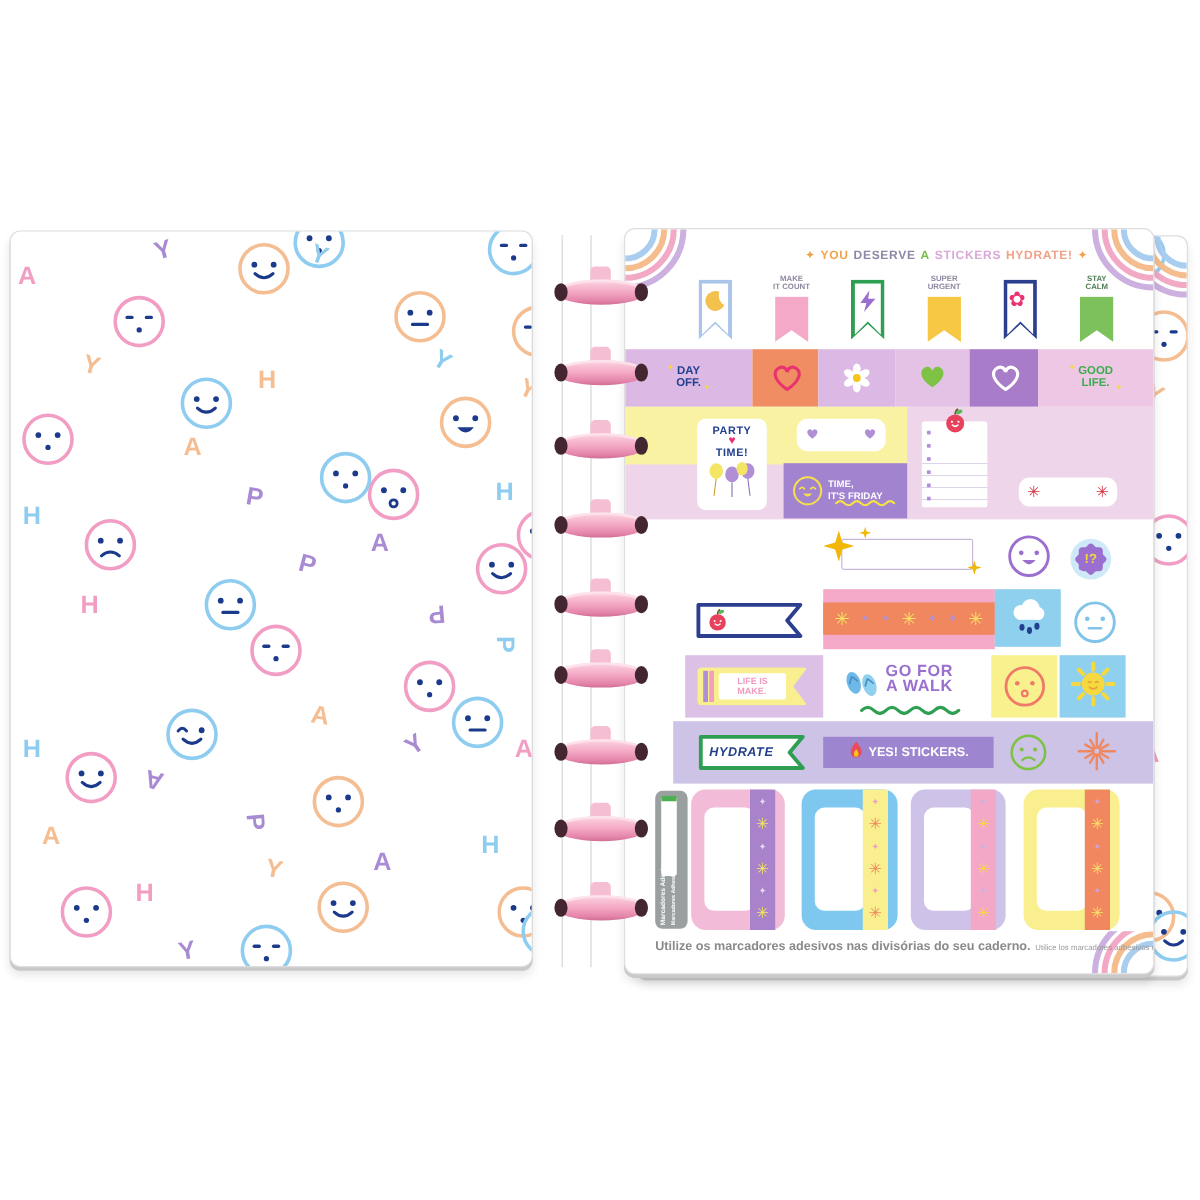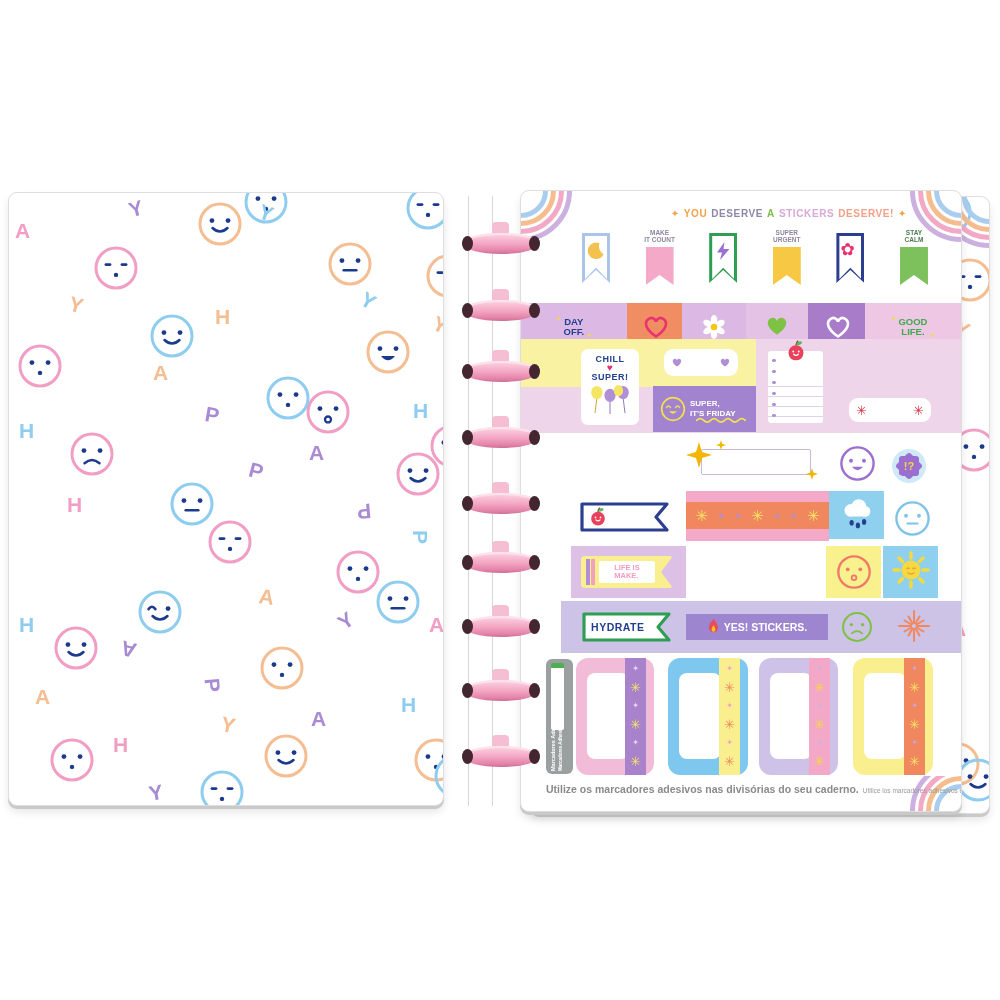"DESERVE!" span { text: DESERVE -> HYDRATE }
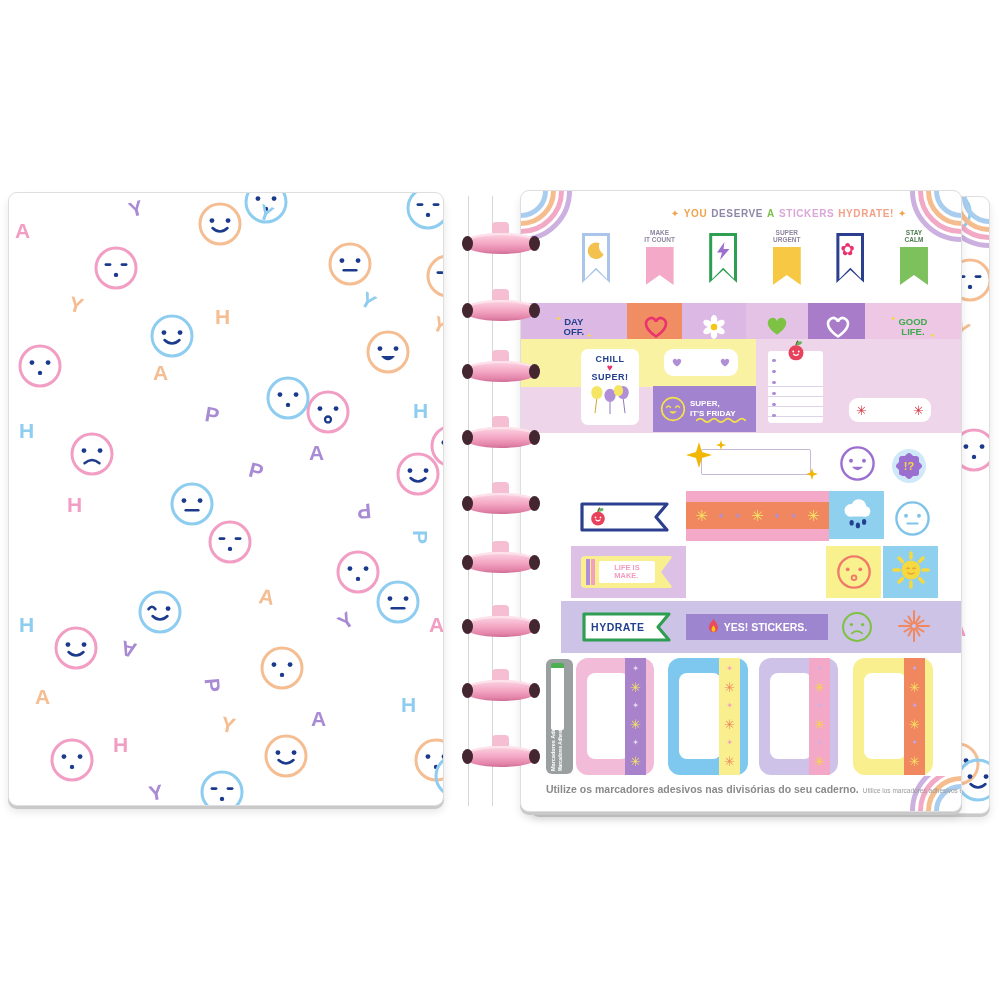"DAY" .row2 { top: 112px -> 100px }
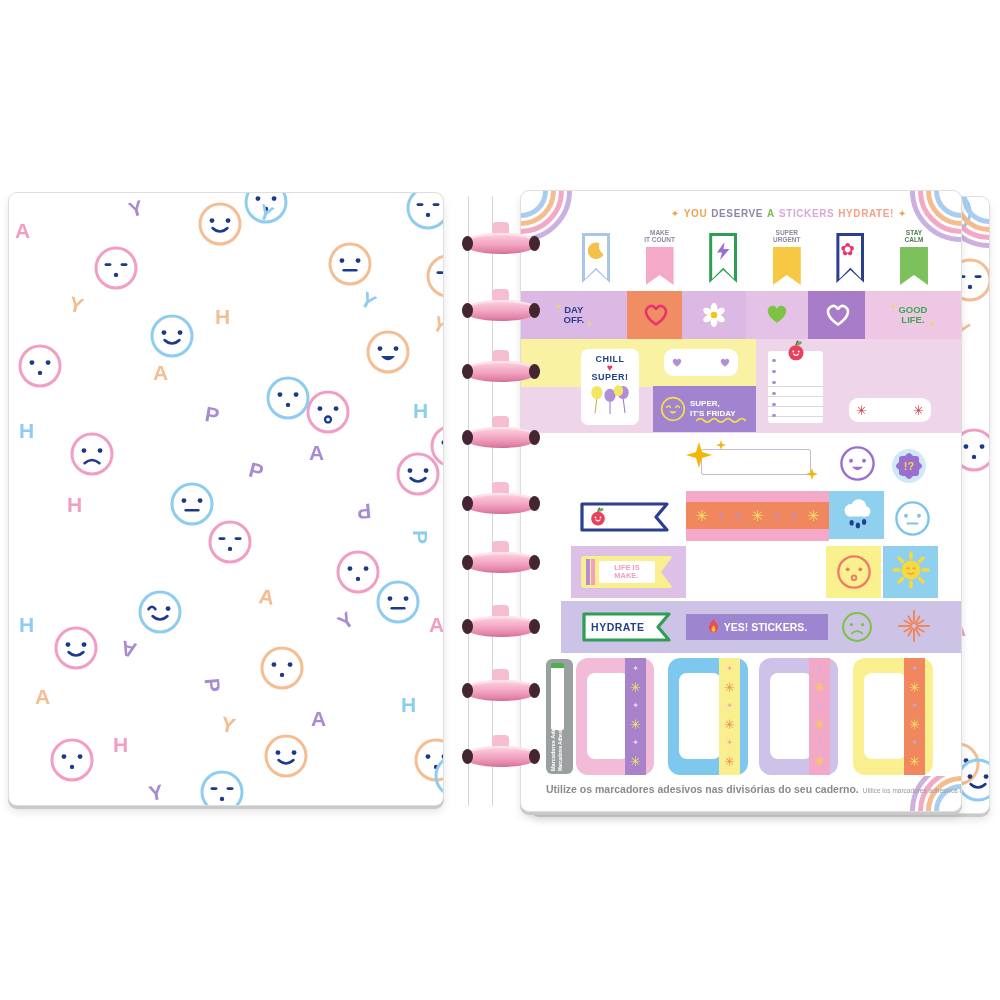"CHILL" div.t { text: CHILL -> PARTY }
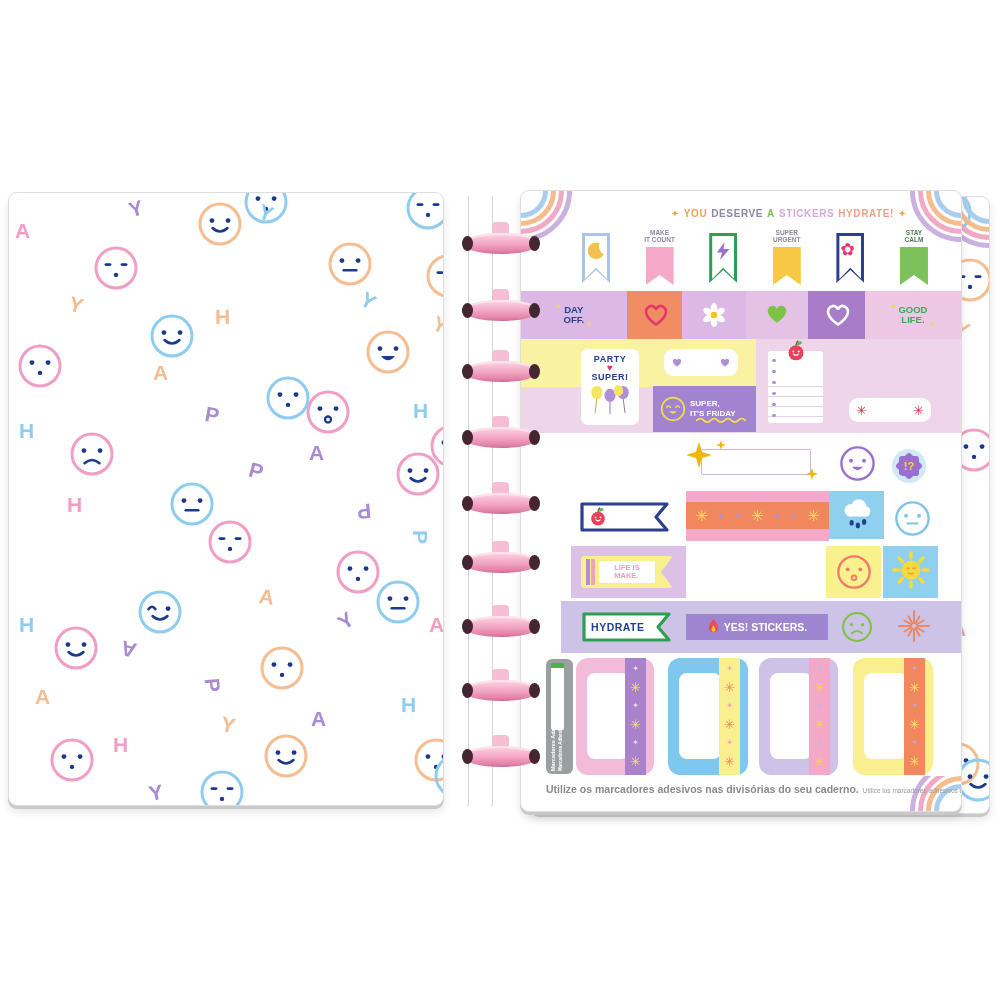"SUPER!" div.t { text: SUPER -> TIME }
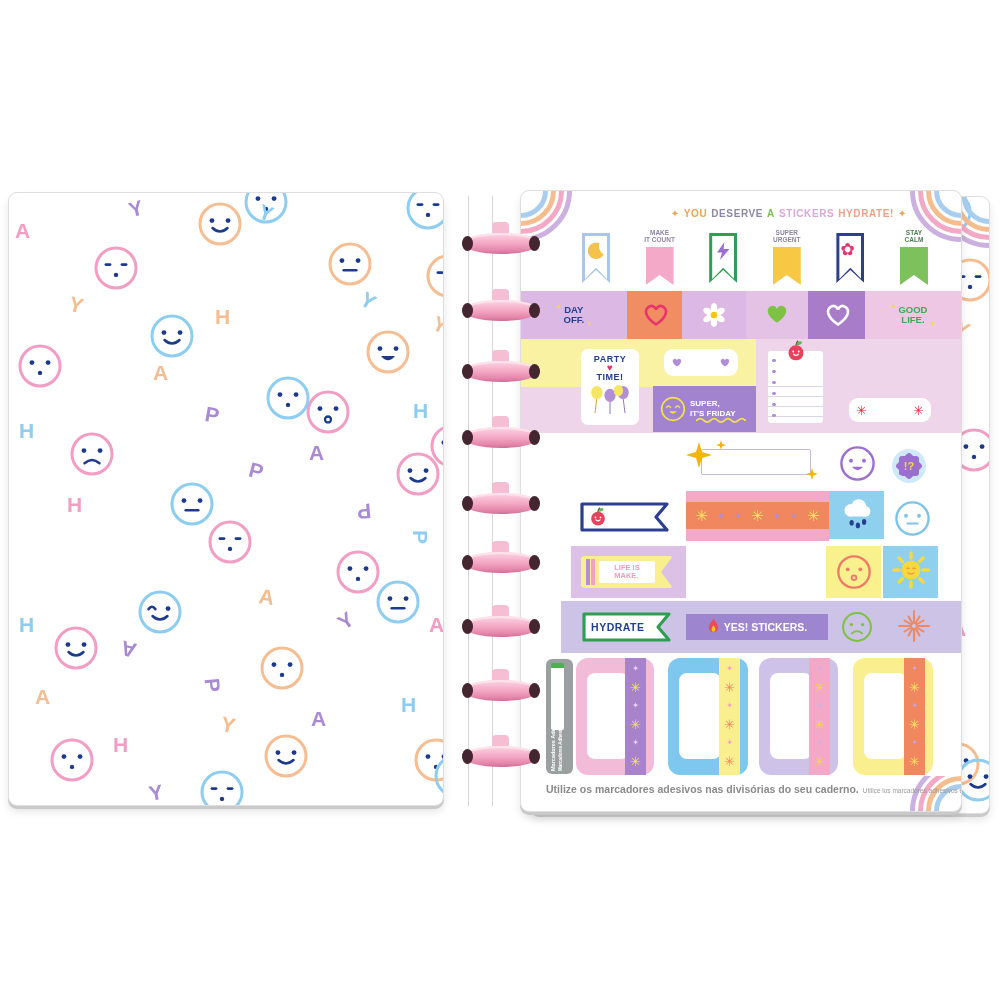"SUPER," span.txt { text: SUPER -> TIME }
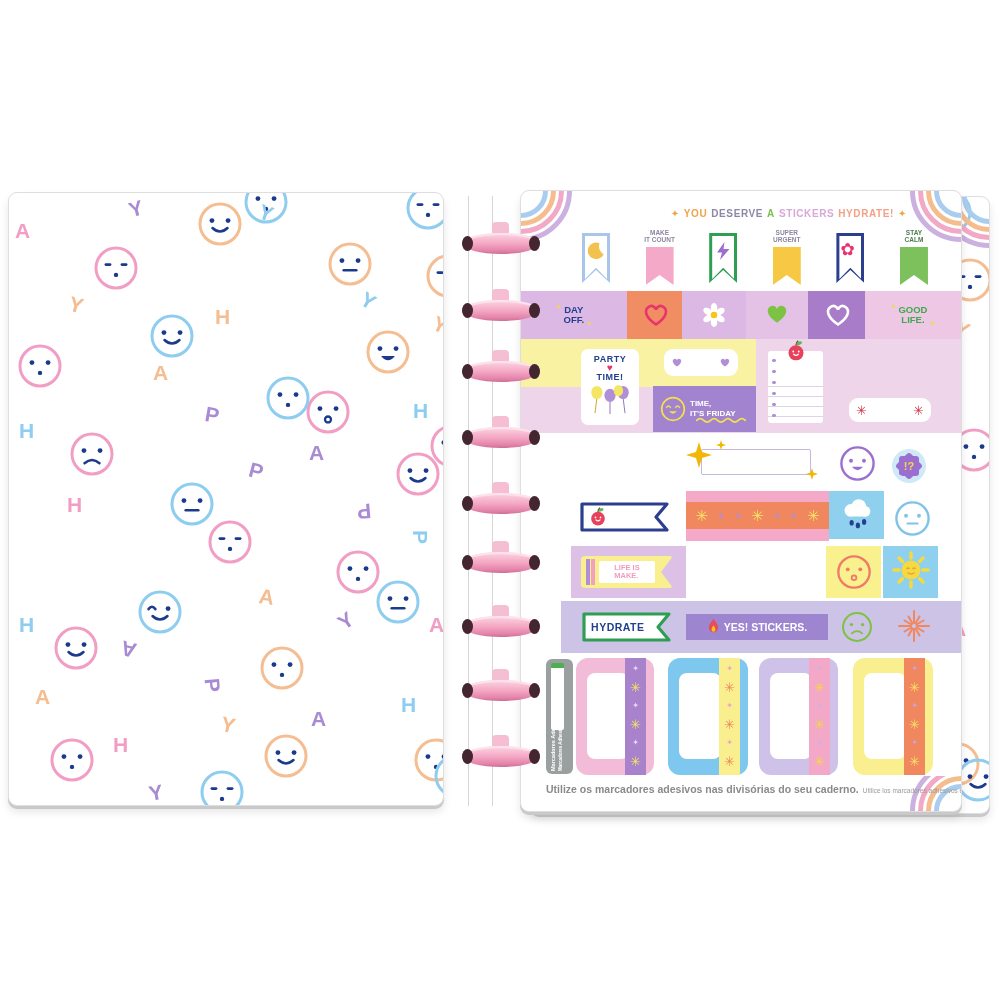"GO FOR" div.walk { html: none -> <div> <span><svg> <g> <ellipse></ellipse> <path></path> </g> <g> <ellipse></ellipse> <path></path> </g> </svg></span> <div>GO FOR A WALK</div> <span><svg> <path></path> </svg></span> </div> }
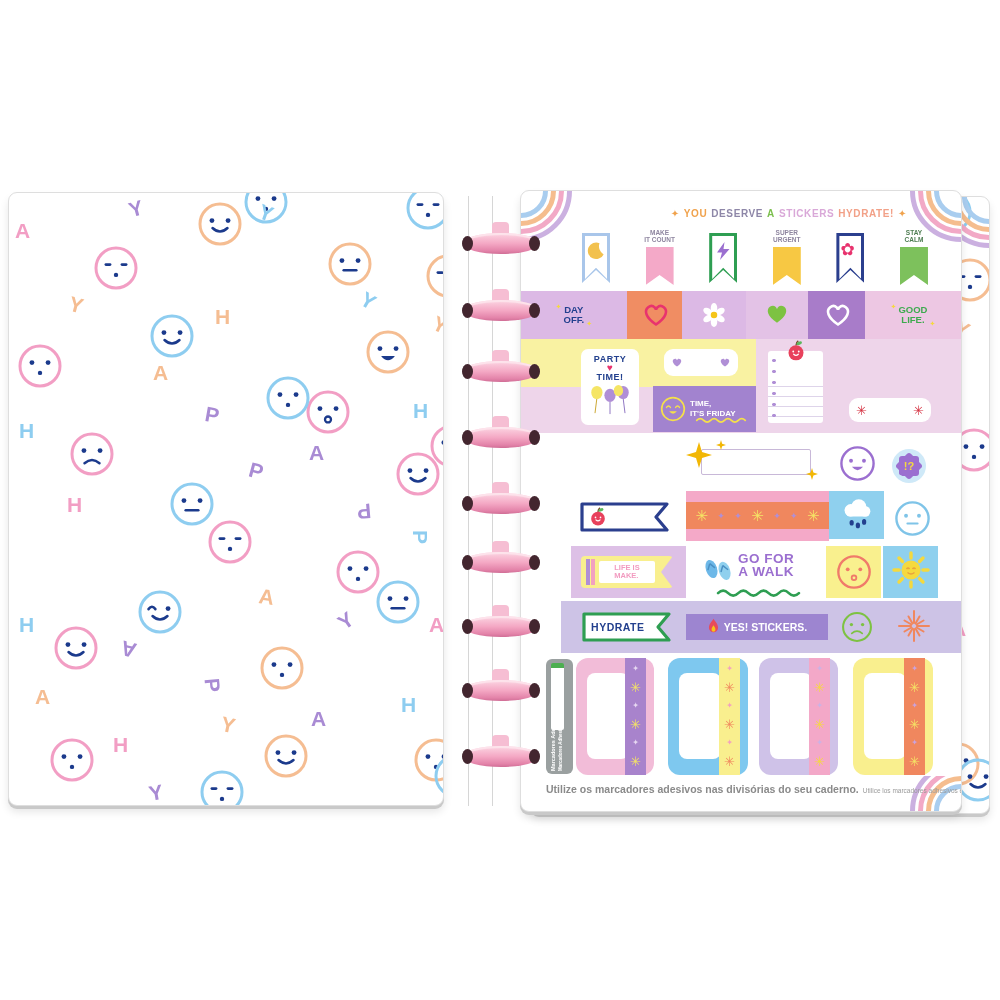"HYDRATE" .pennant { font-style: none -> italic }
